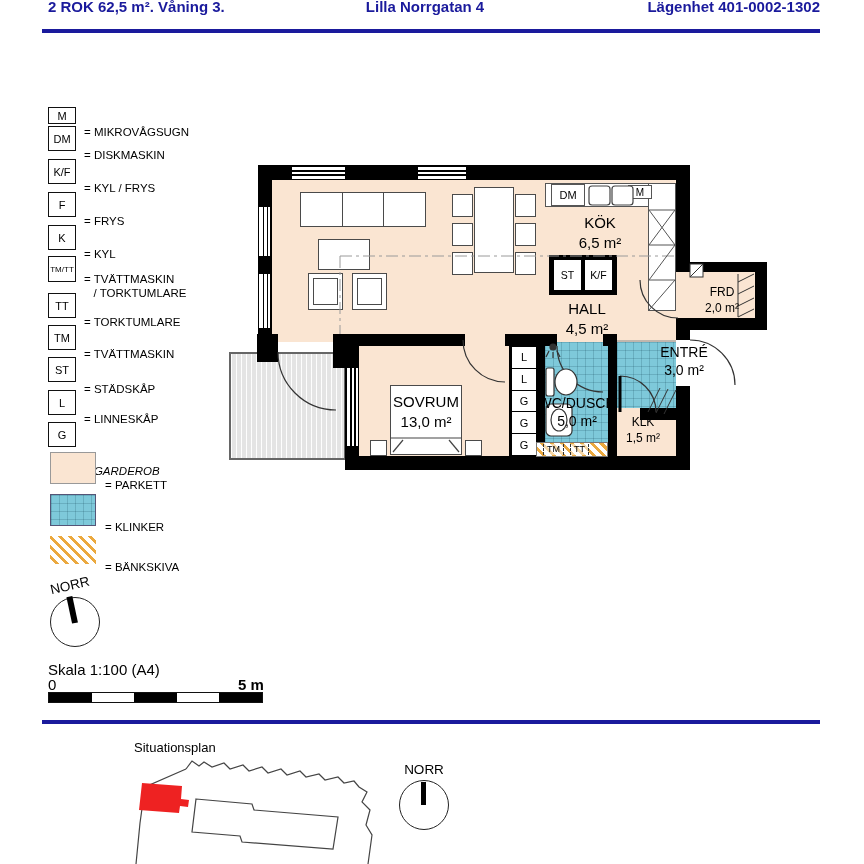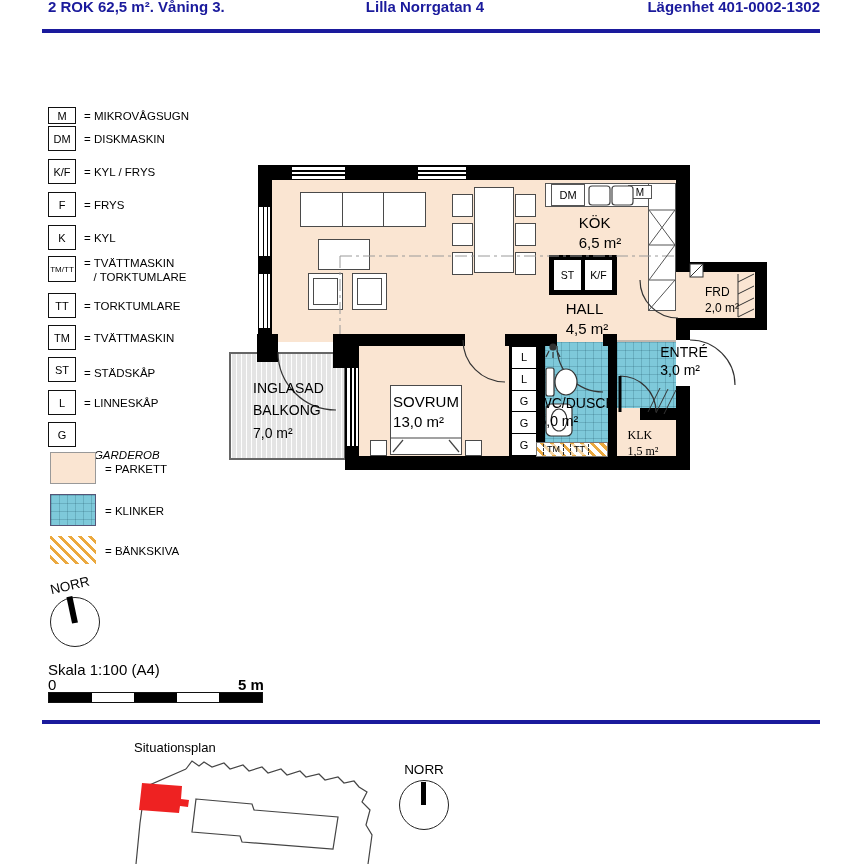"= MIKROVÅGSUGN" .lg-label { margin-top: none -> 16px }
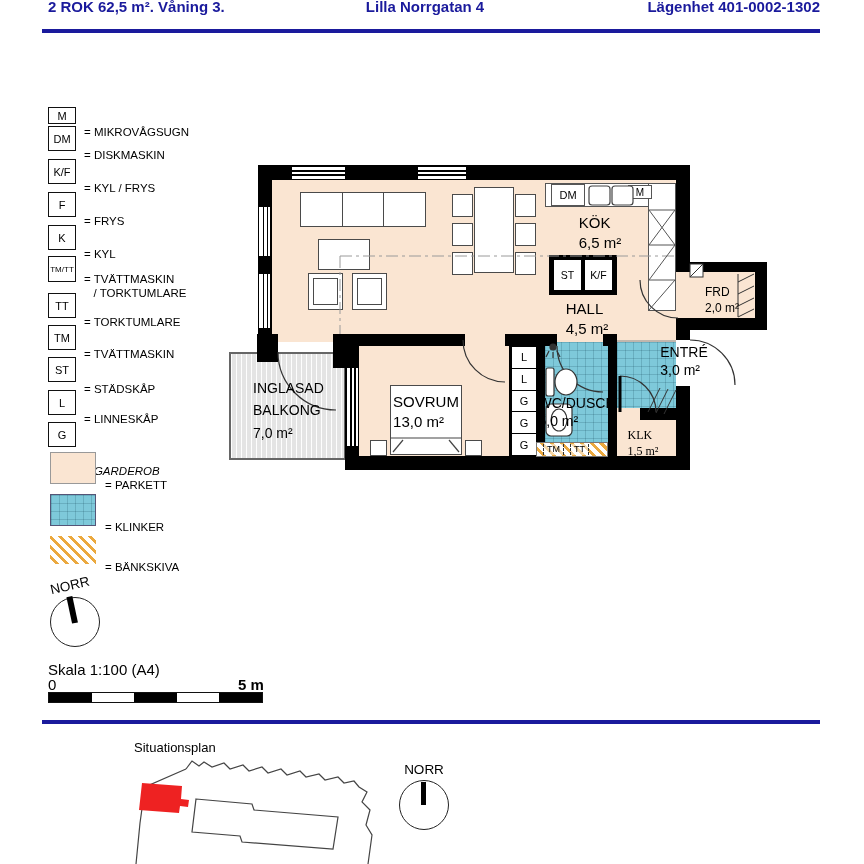"KÖK" .rlabel { text-align: left -> center }
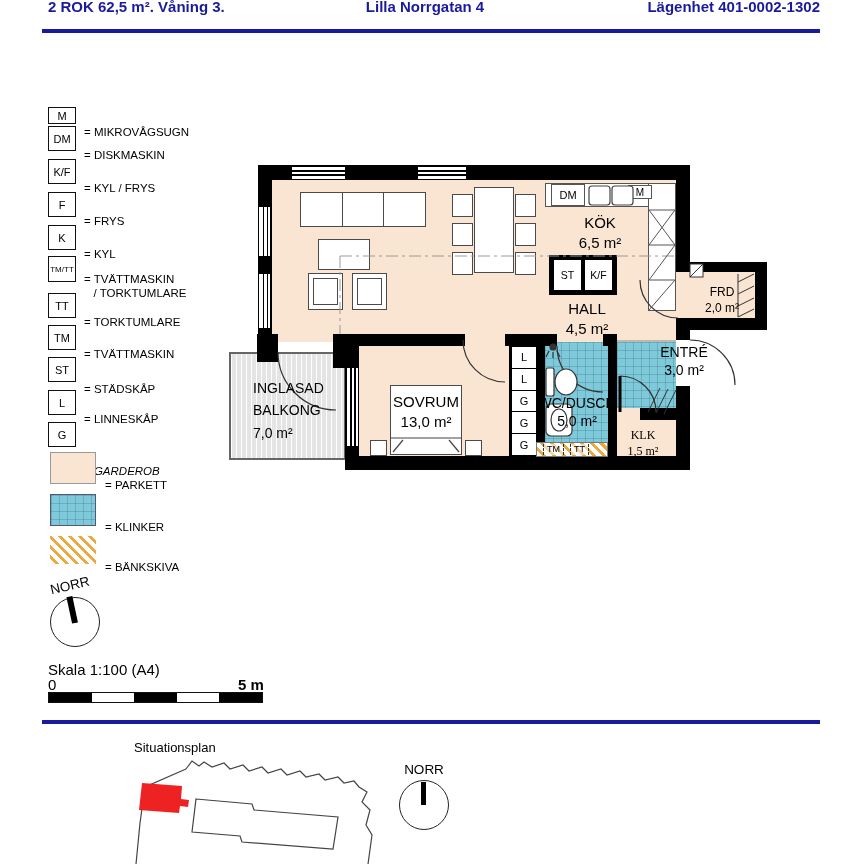"INGLASAD" div.rlabel { html: <div> <div>INGLASAD</div> <div>BALKONG</div> <div>7,0 m²</div> </div> -> none }
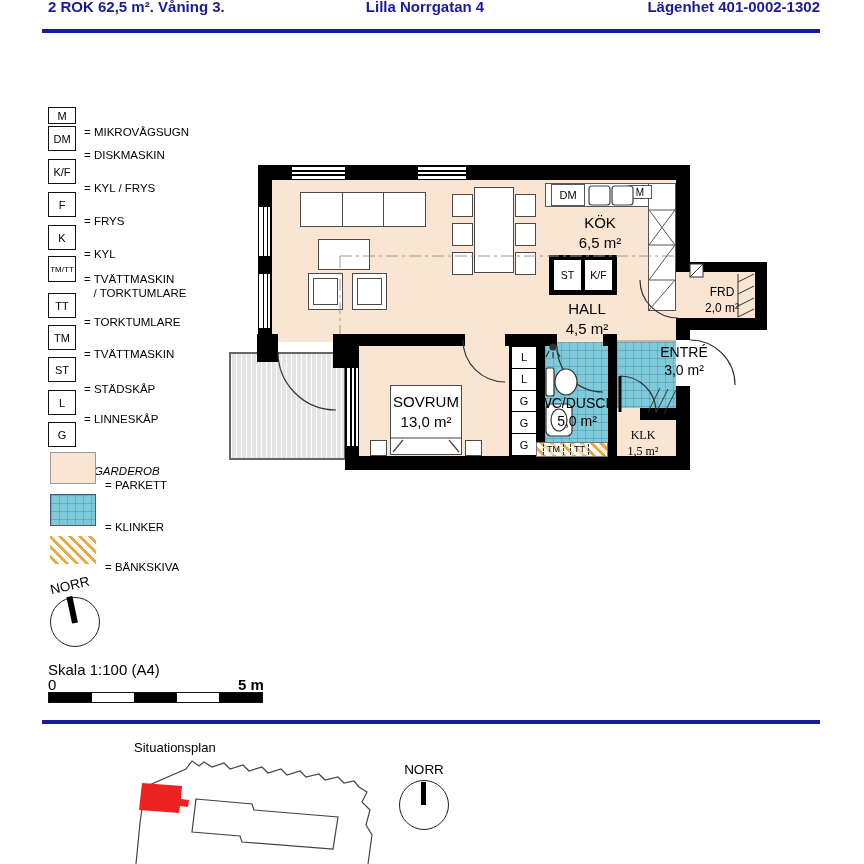"KLK" div.rlabel { font-family: Liberation Serif, serif -> none; top: 428px -> 415px }
